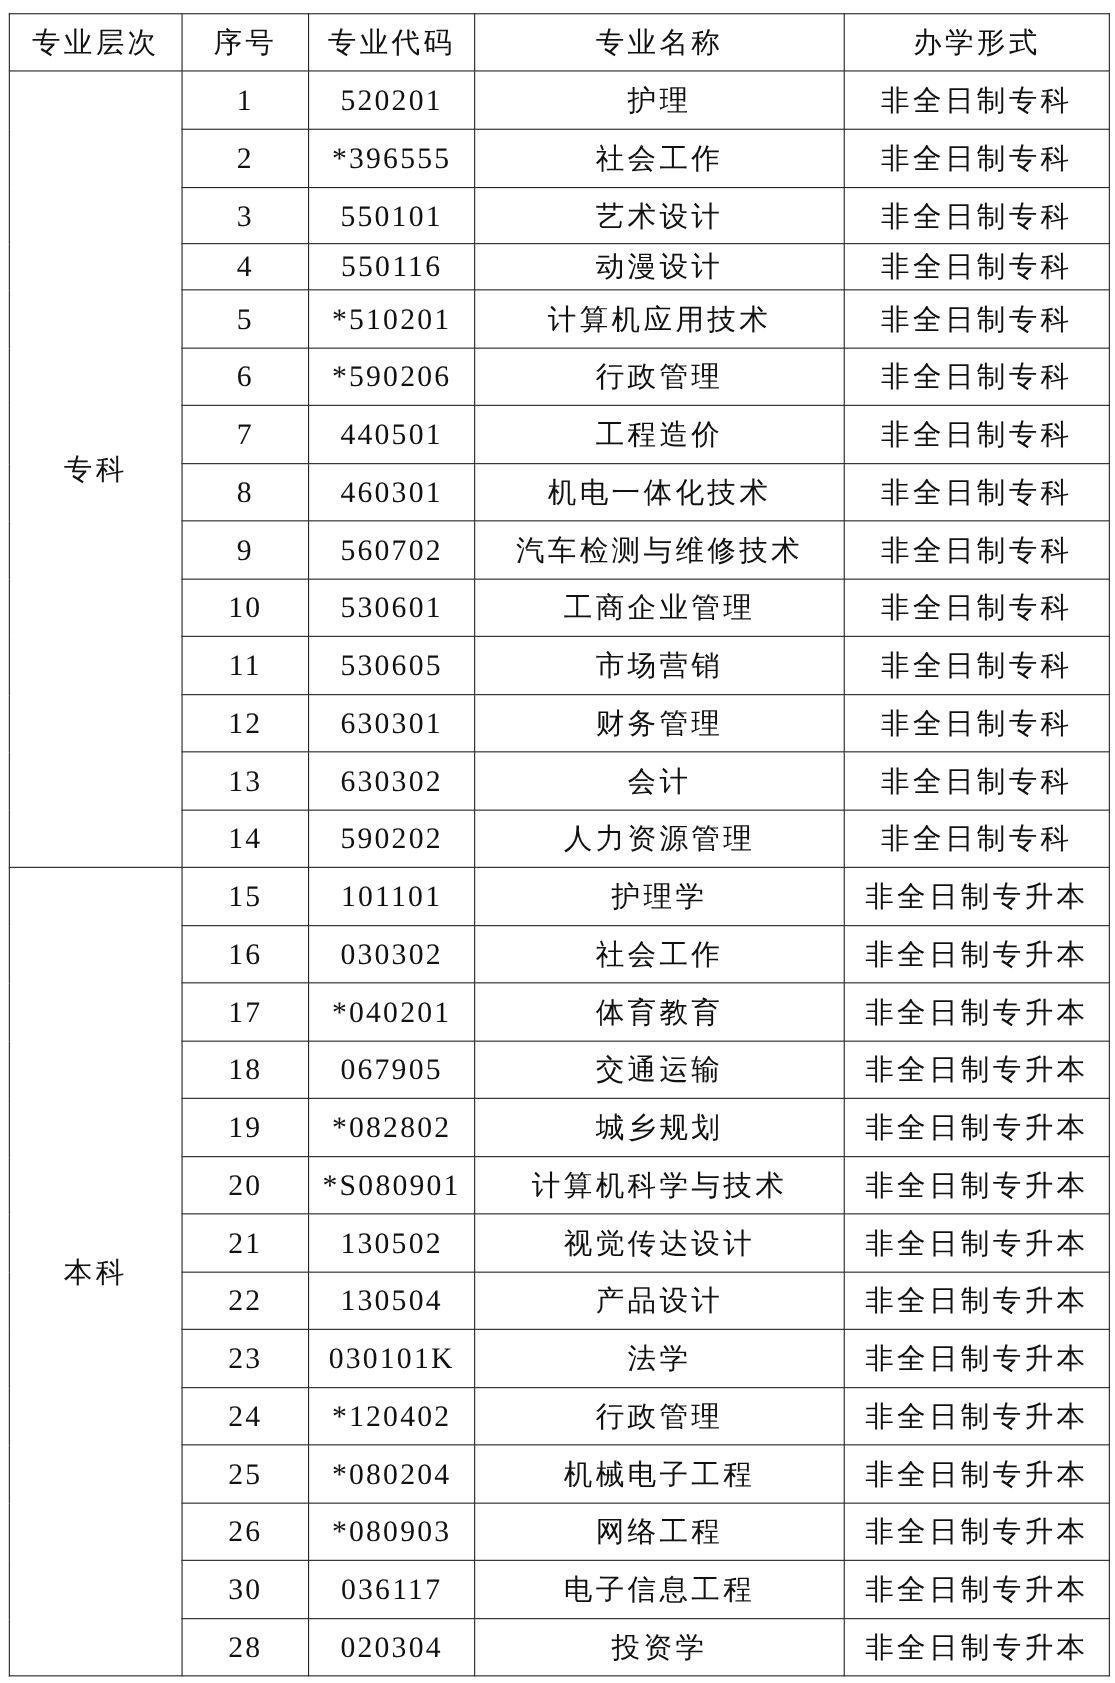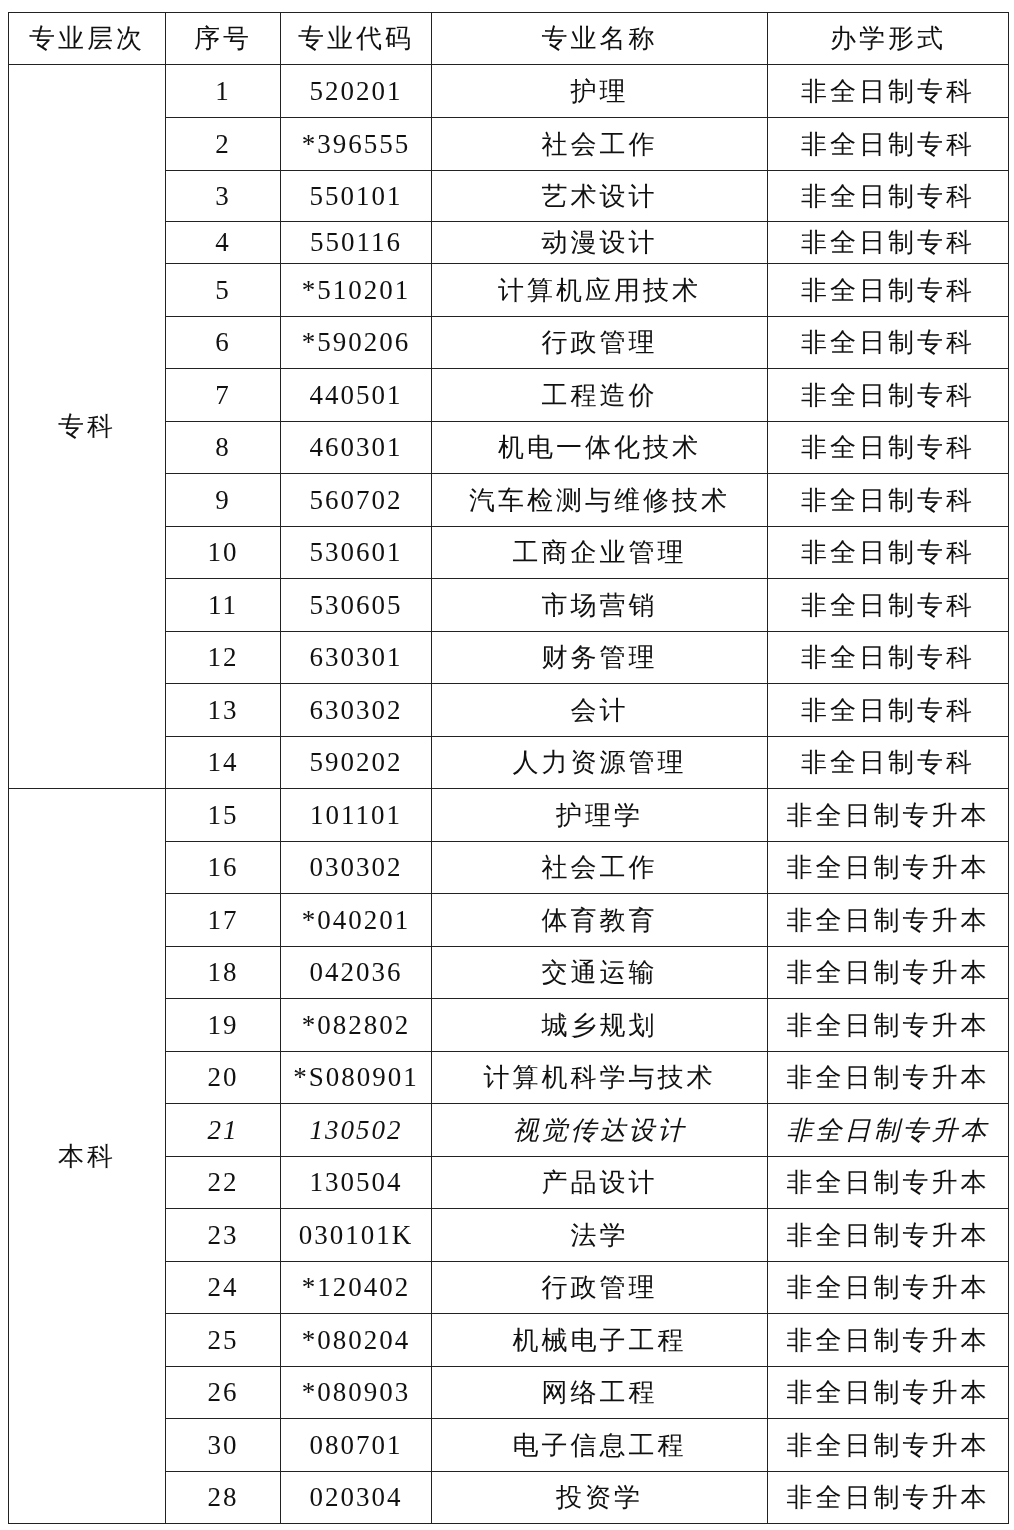"042036" td.num { text: 042036 -> 067905 }
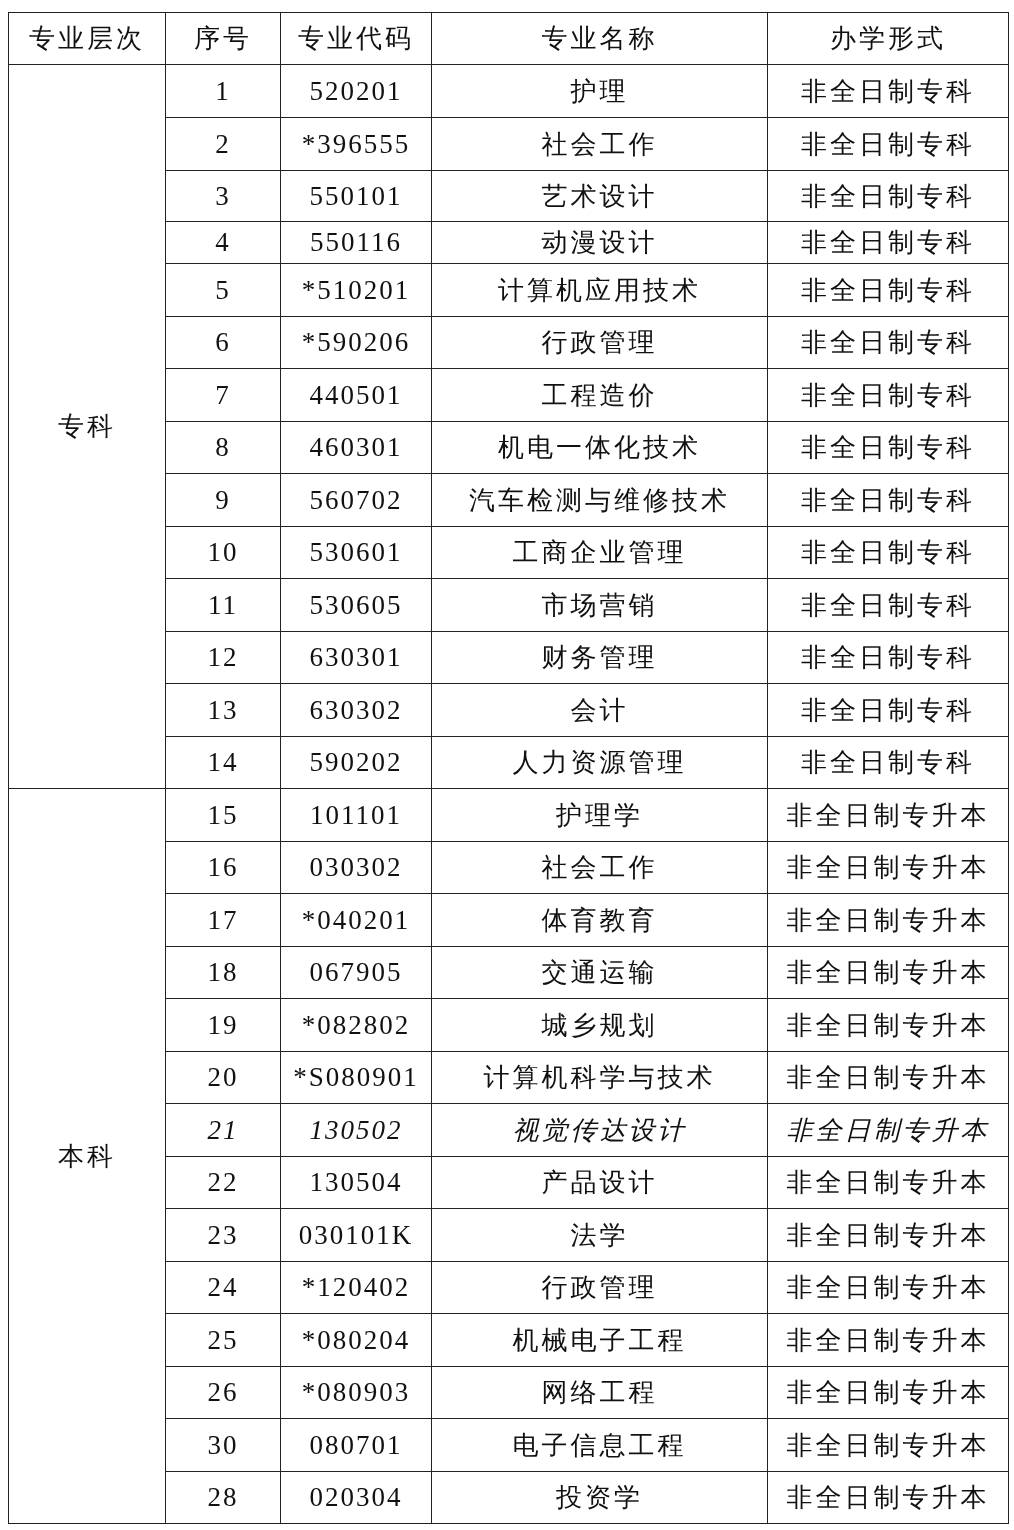"21" tr { font-style: italic -> none }
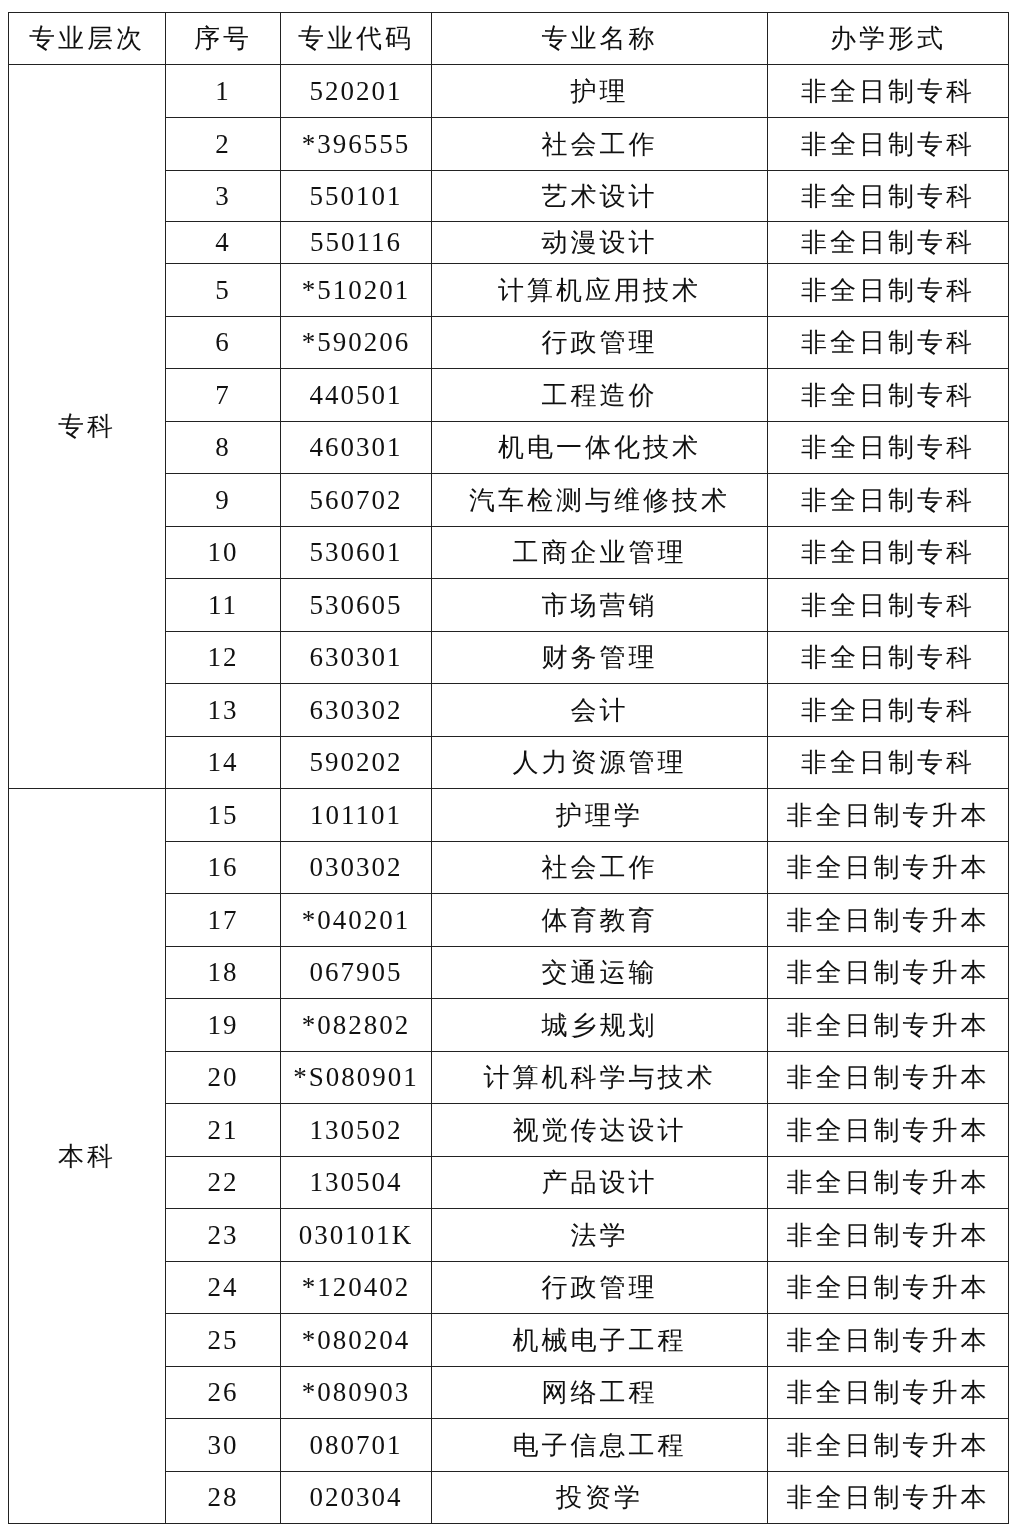"080701" td.num { text: 080701 -> 036117 }
